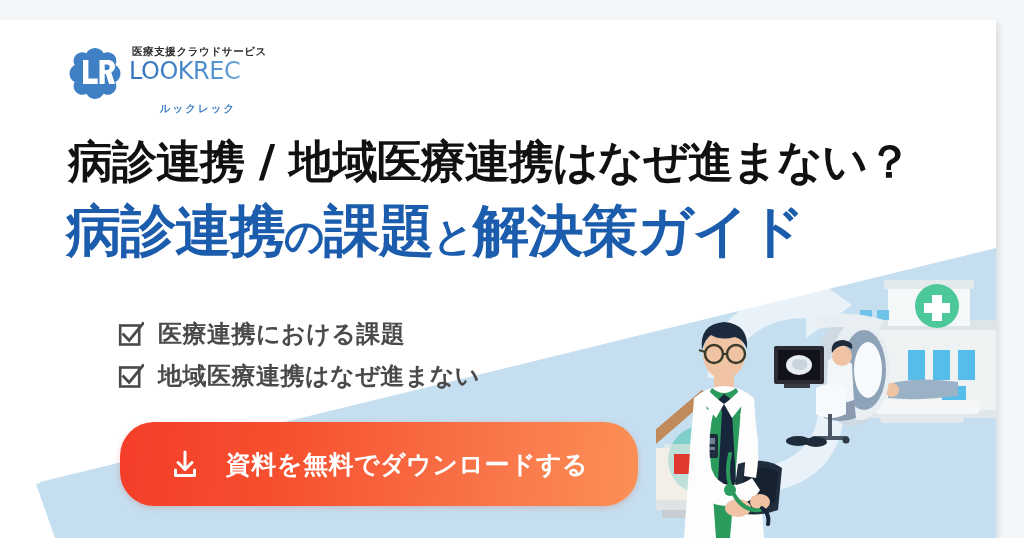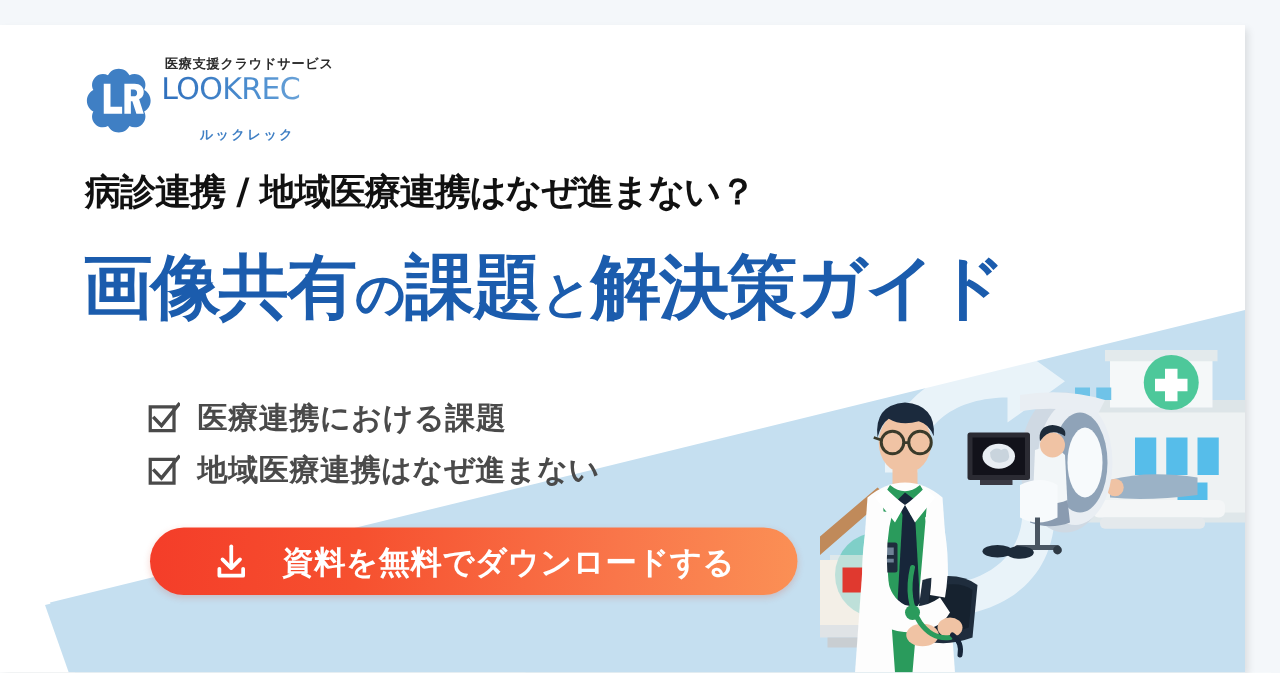"医療支援クラウドサービス" #logo { align-items: center -> none }
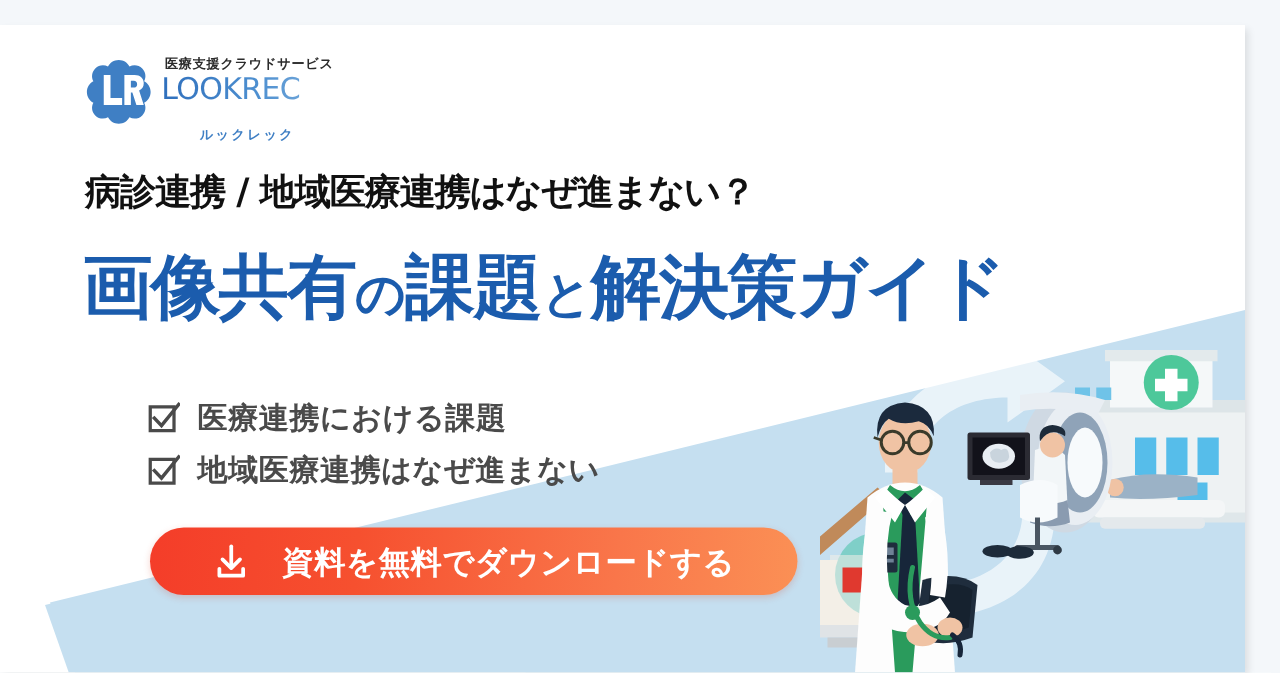"病診連携 / 地域医療連携はなぜ進まない？" #headline { font-size: 29px -> 45px }
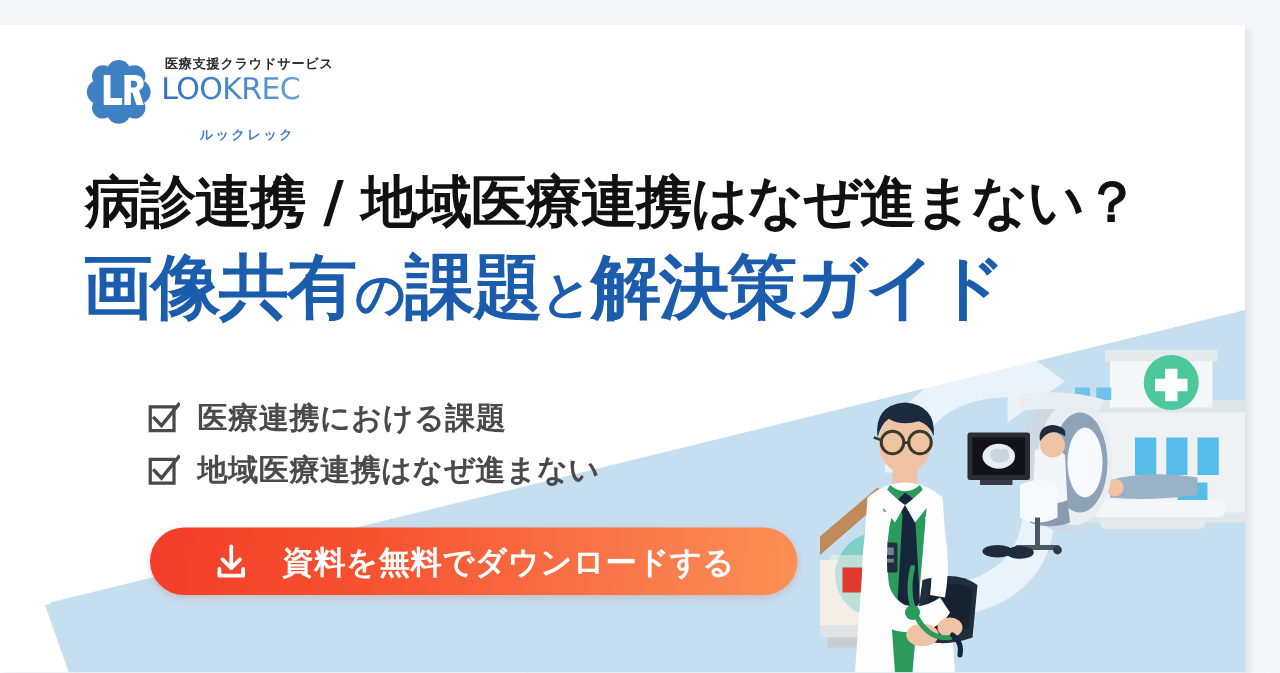"画像共有" span { text: 画像共有 -> 病診連携 }
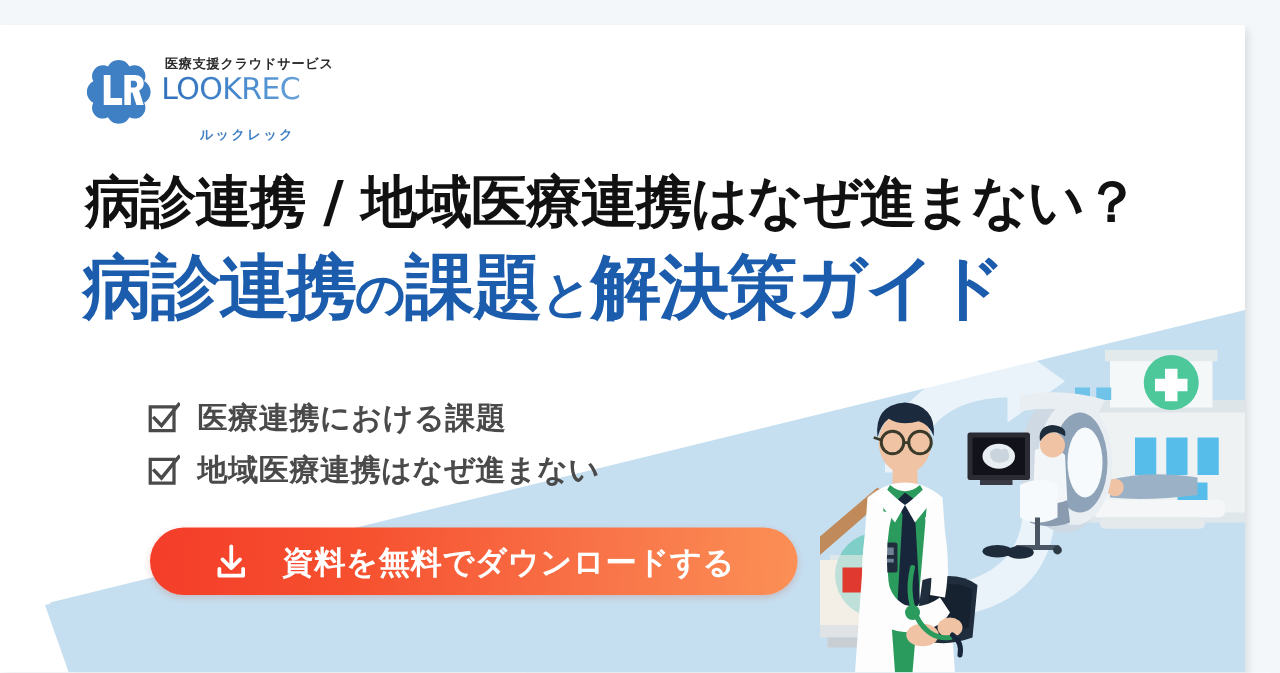"資料を無料でダウンロードする" #cta { height: 54px -> 84px }
